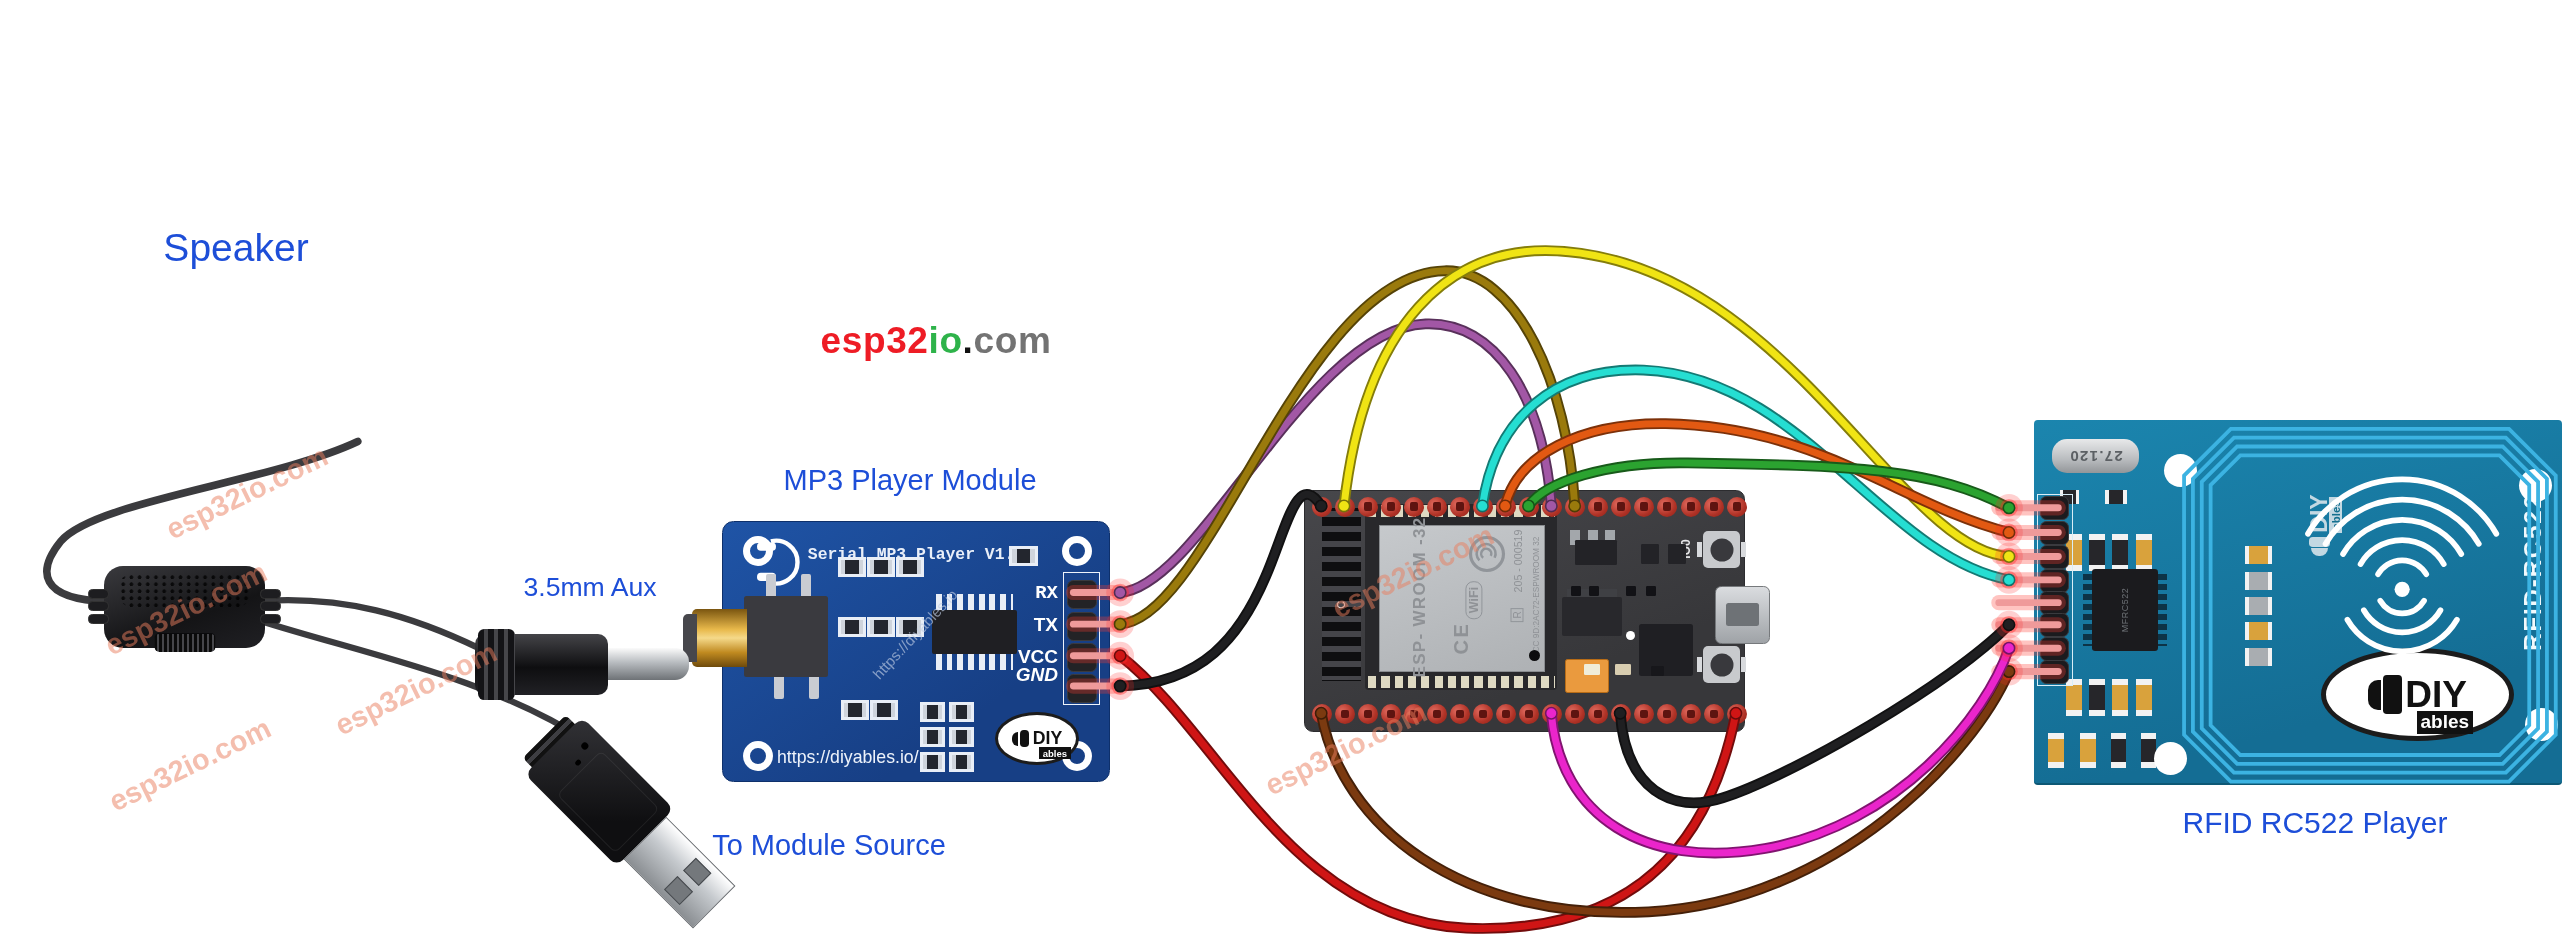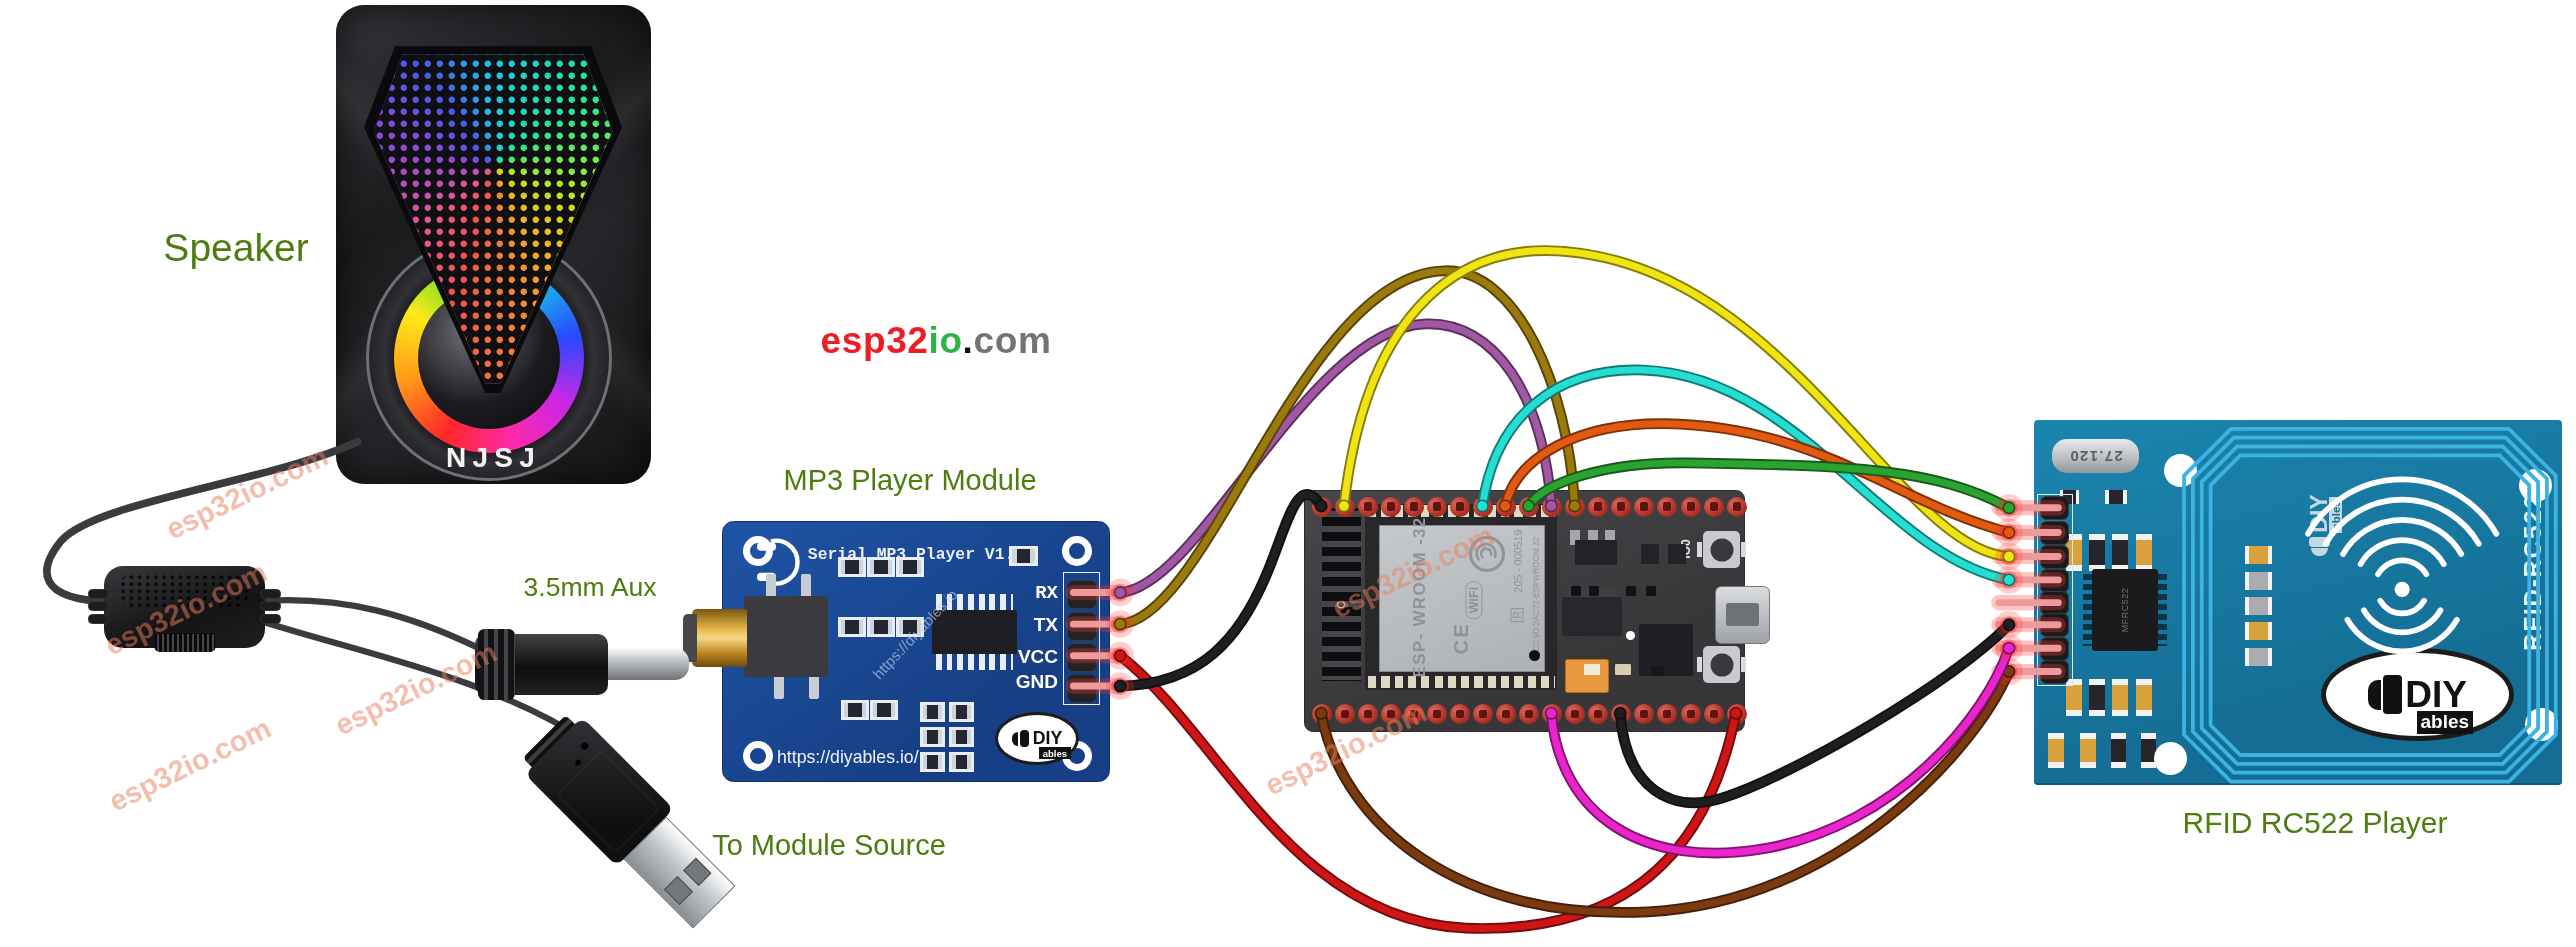"Speaker" .lbl { color: #4d7c0f -> #1d4ed8 }
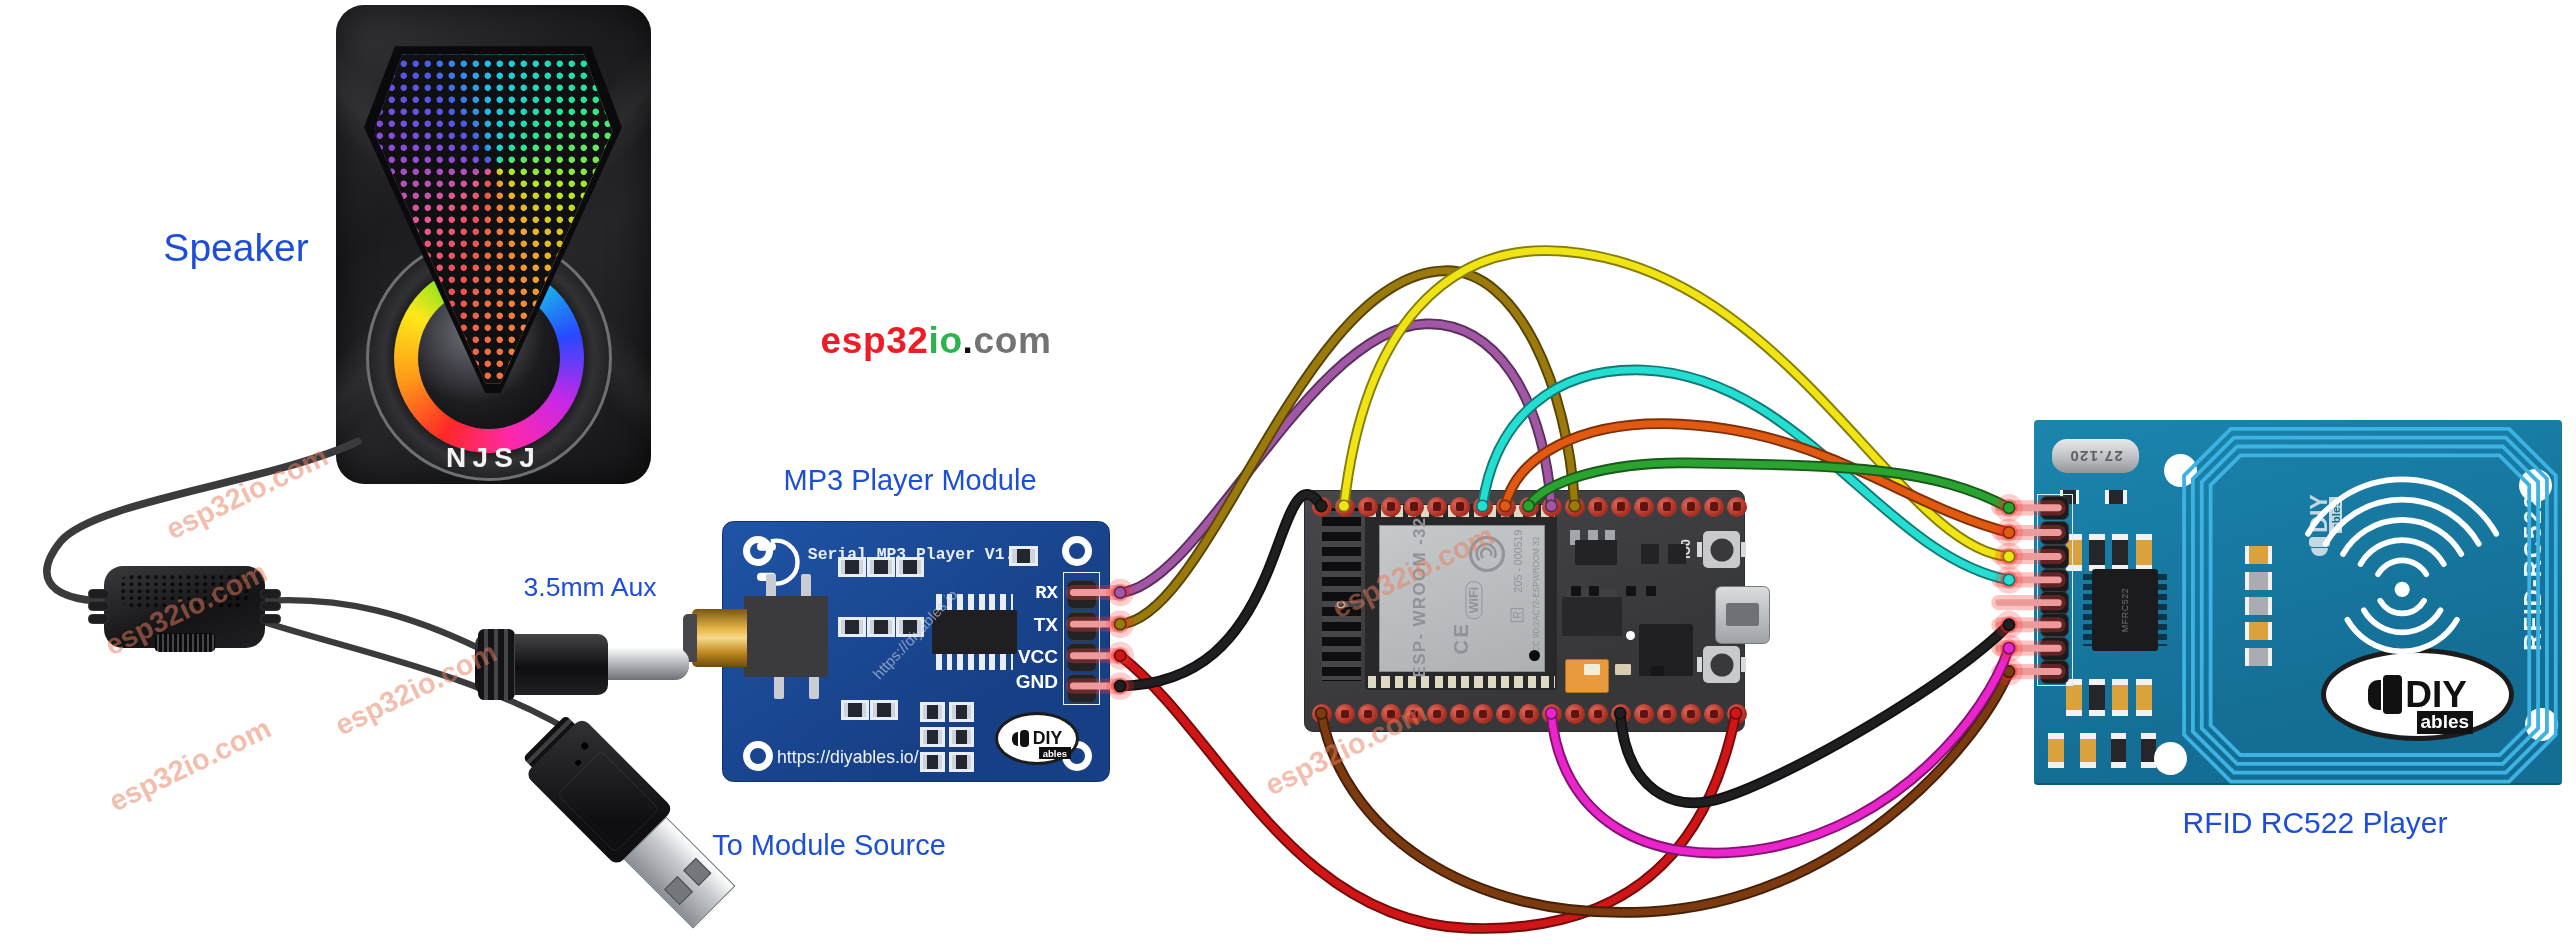"NJSJ" div.speaker { html: <div> <div> <div></div> <div></div> </div> <div> <div></div> </div> <div>NJSJ</div> </div> -> none }
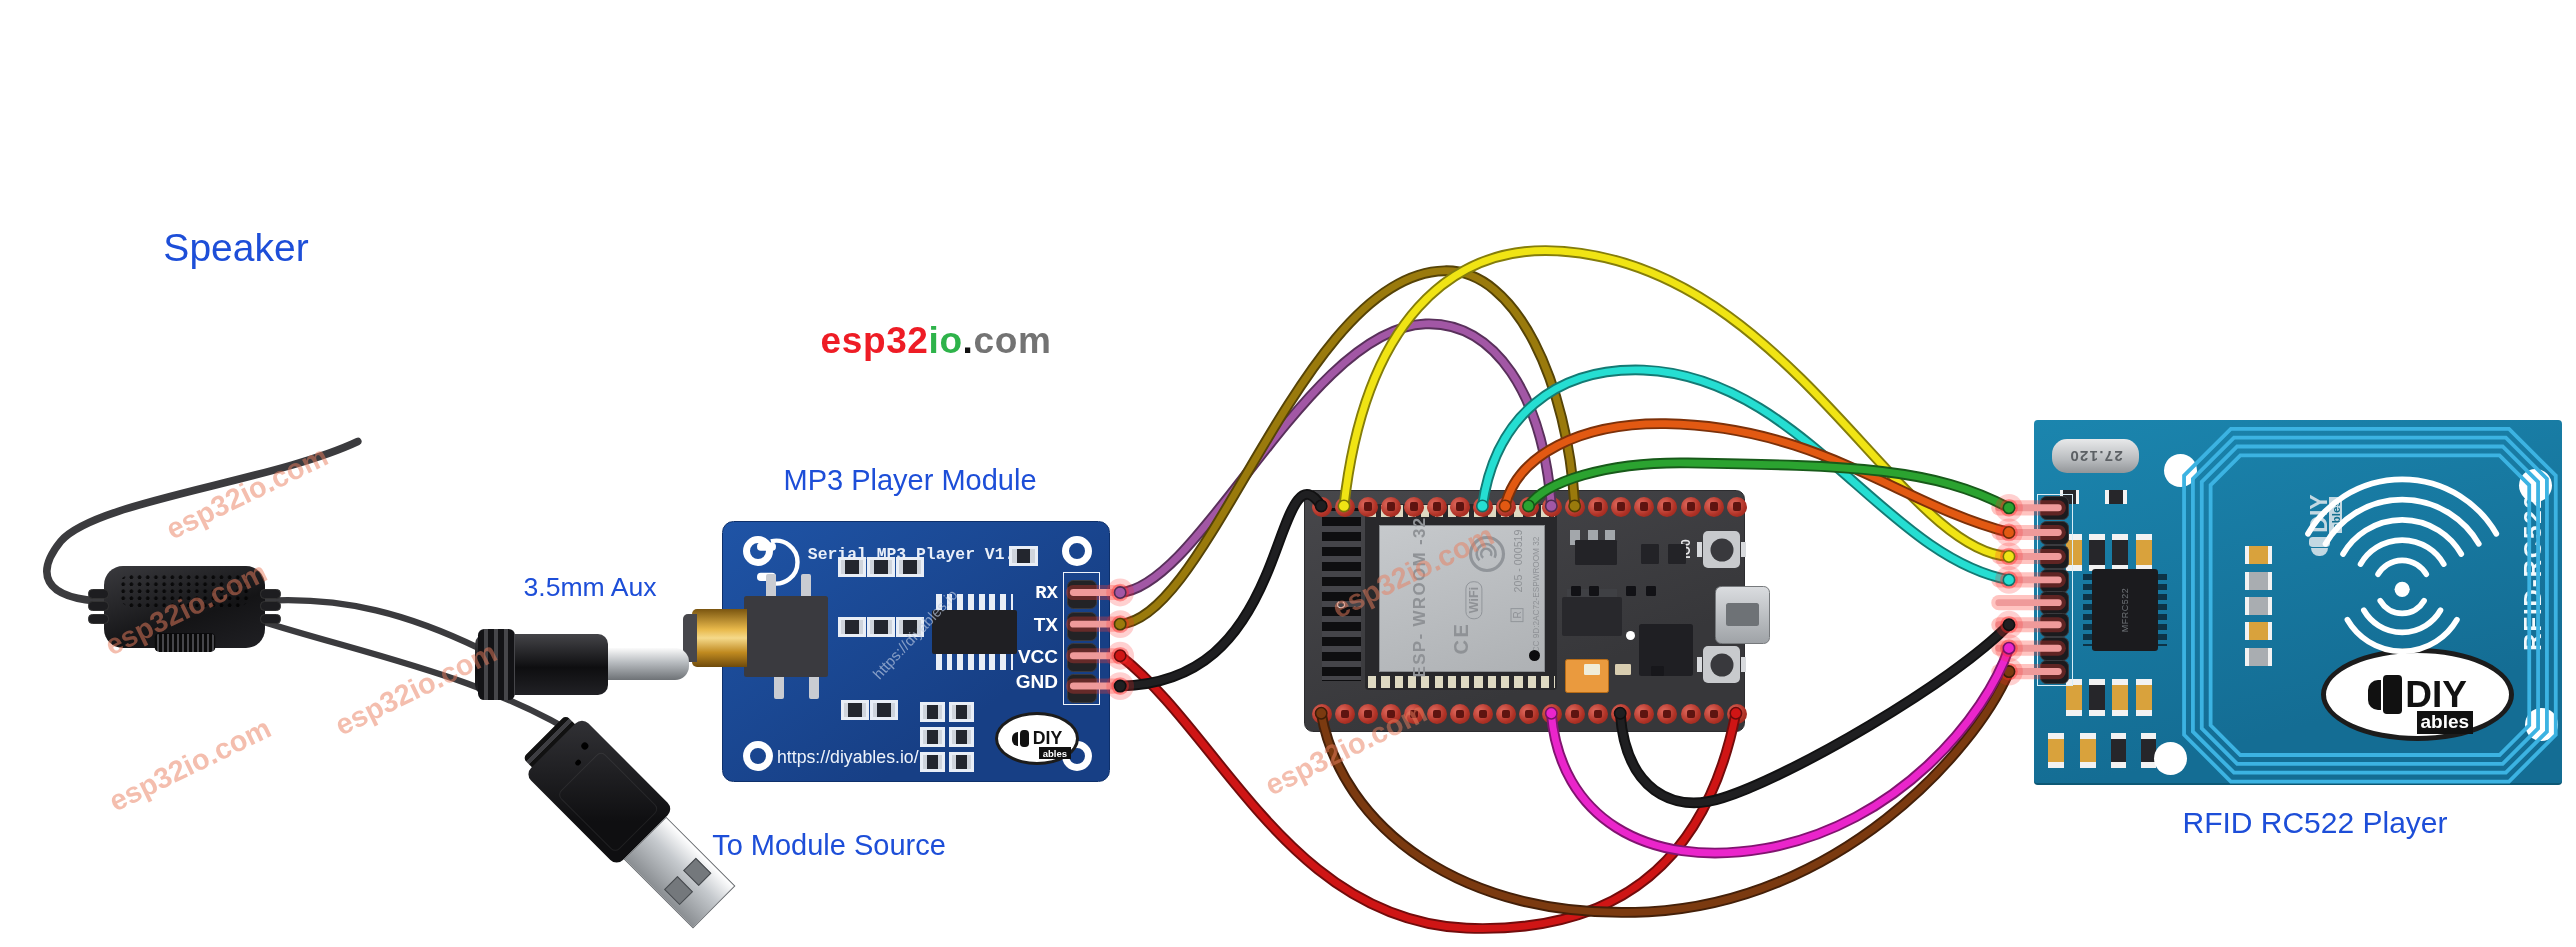"GND" div.pinlbl { font-style: none -> italic; top: 160px -> 153px }
